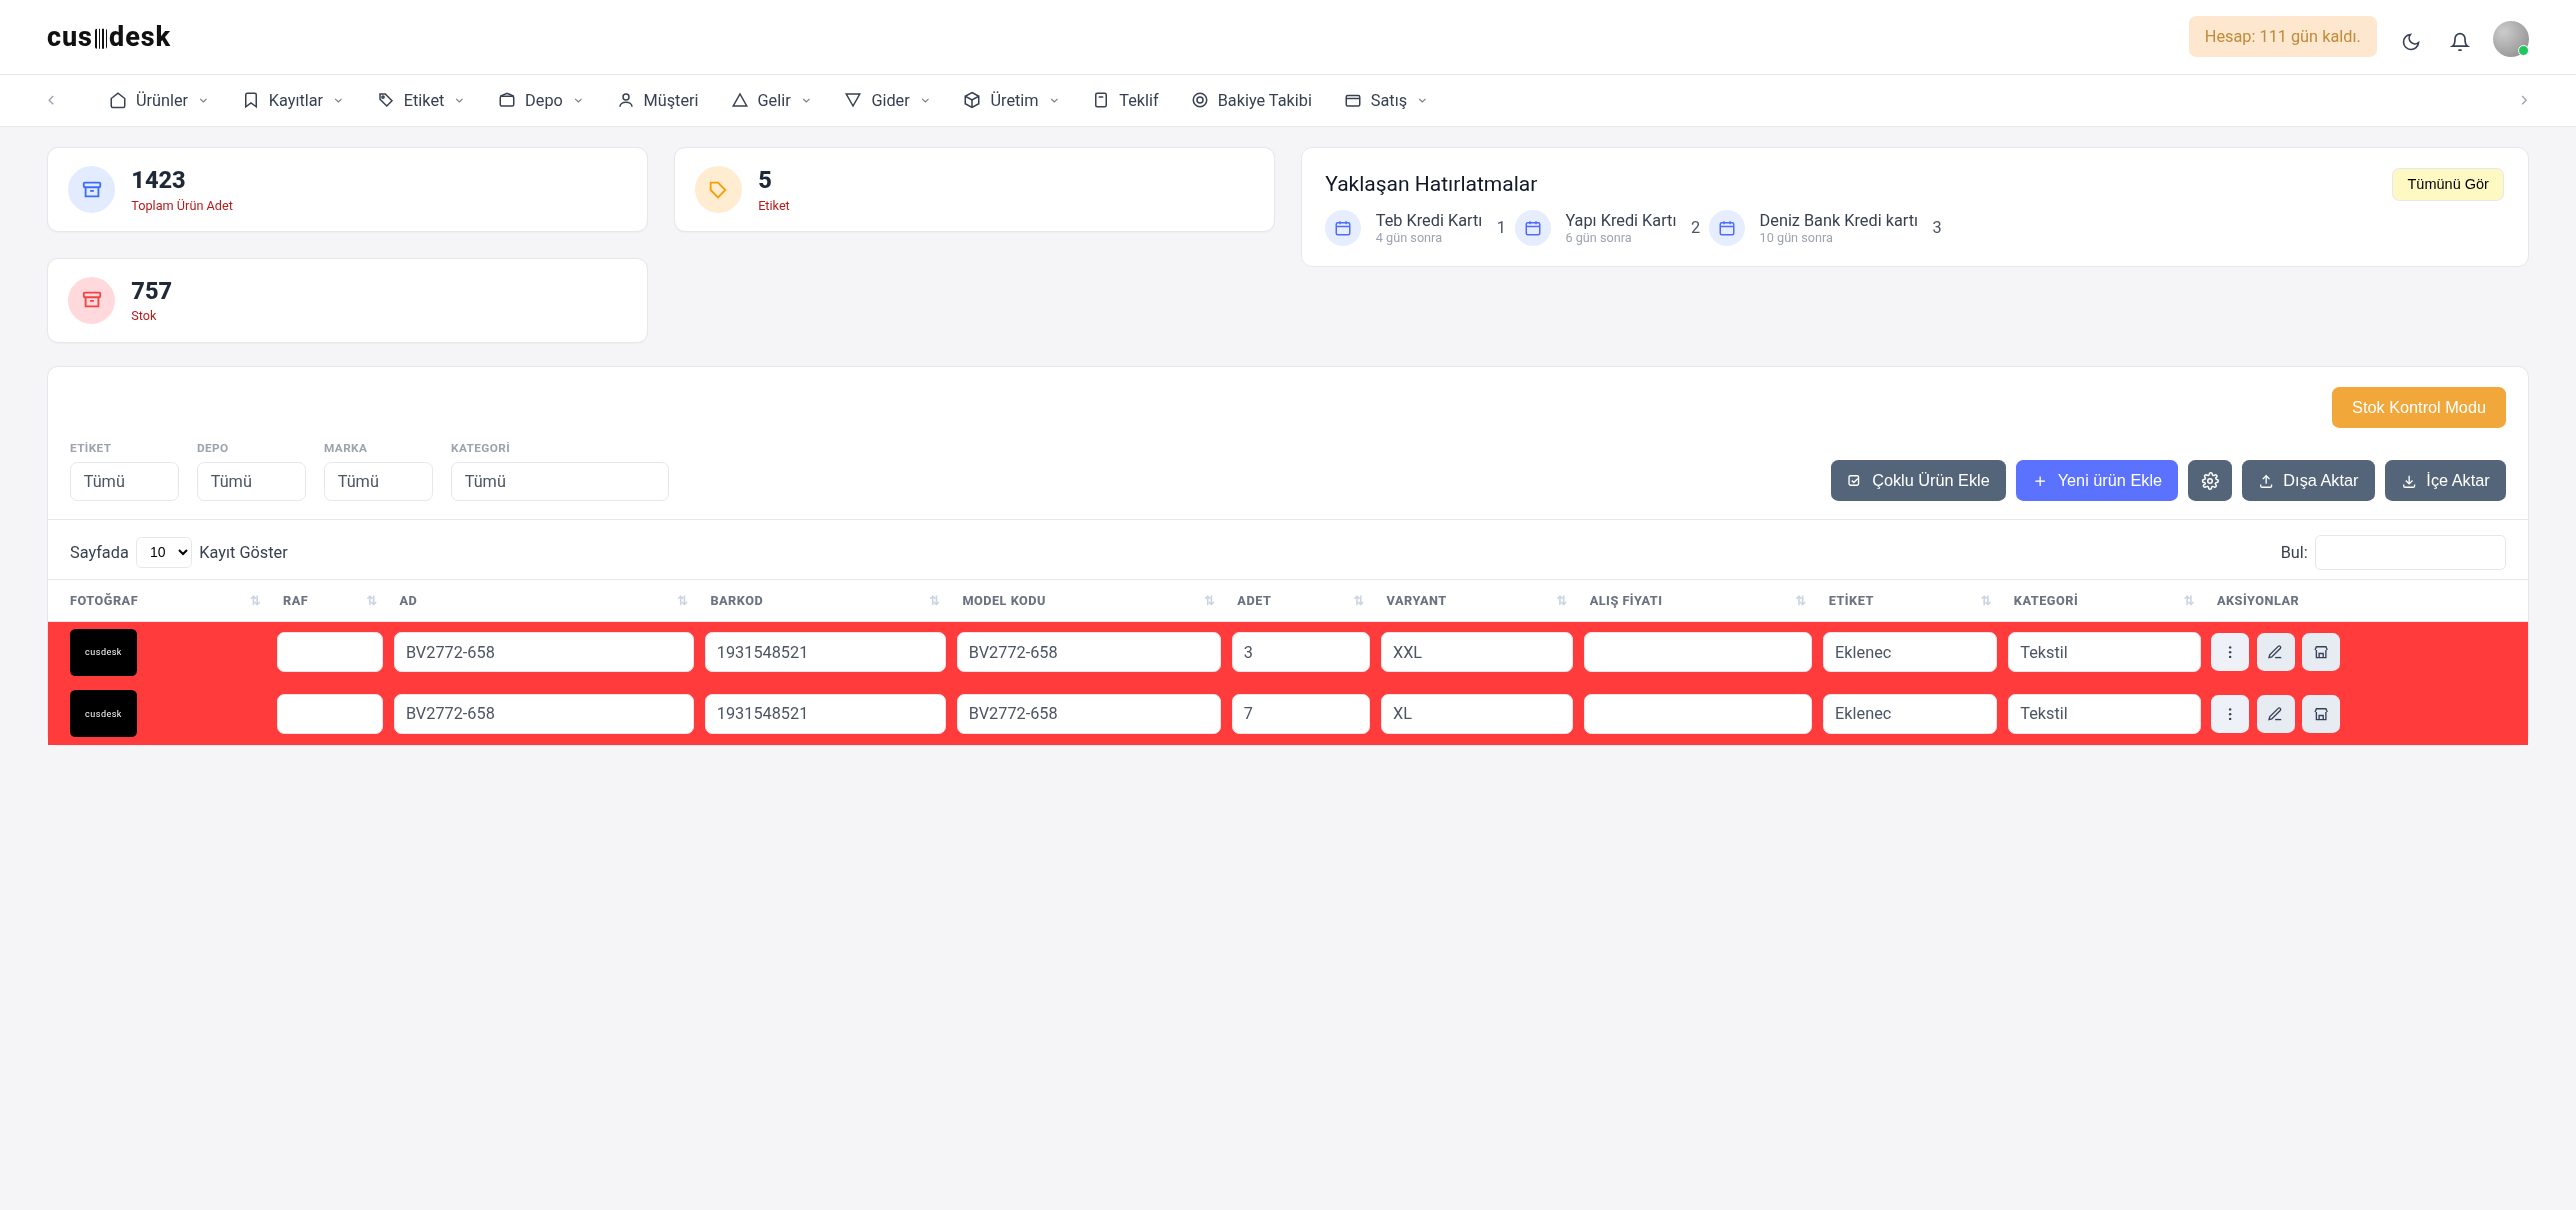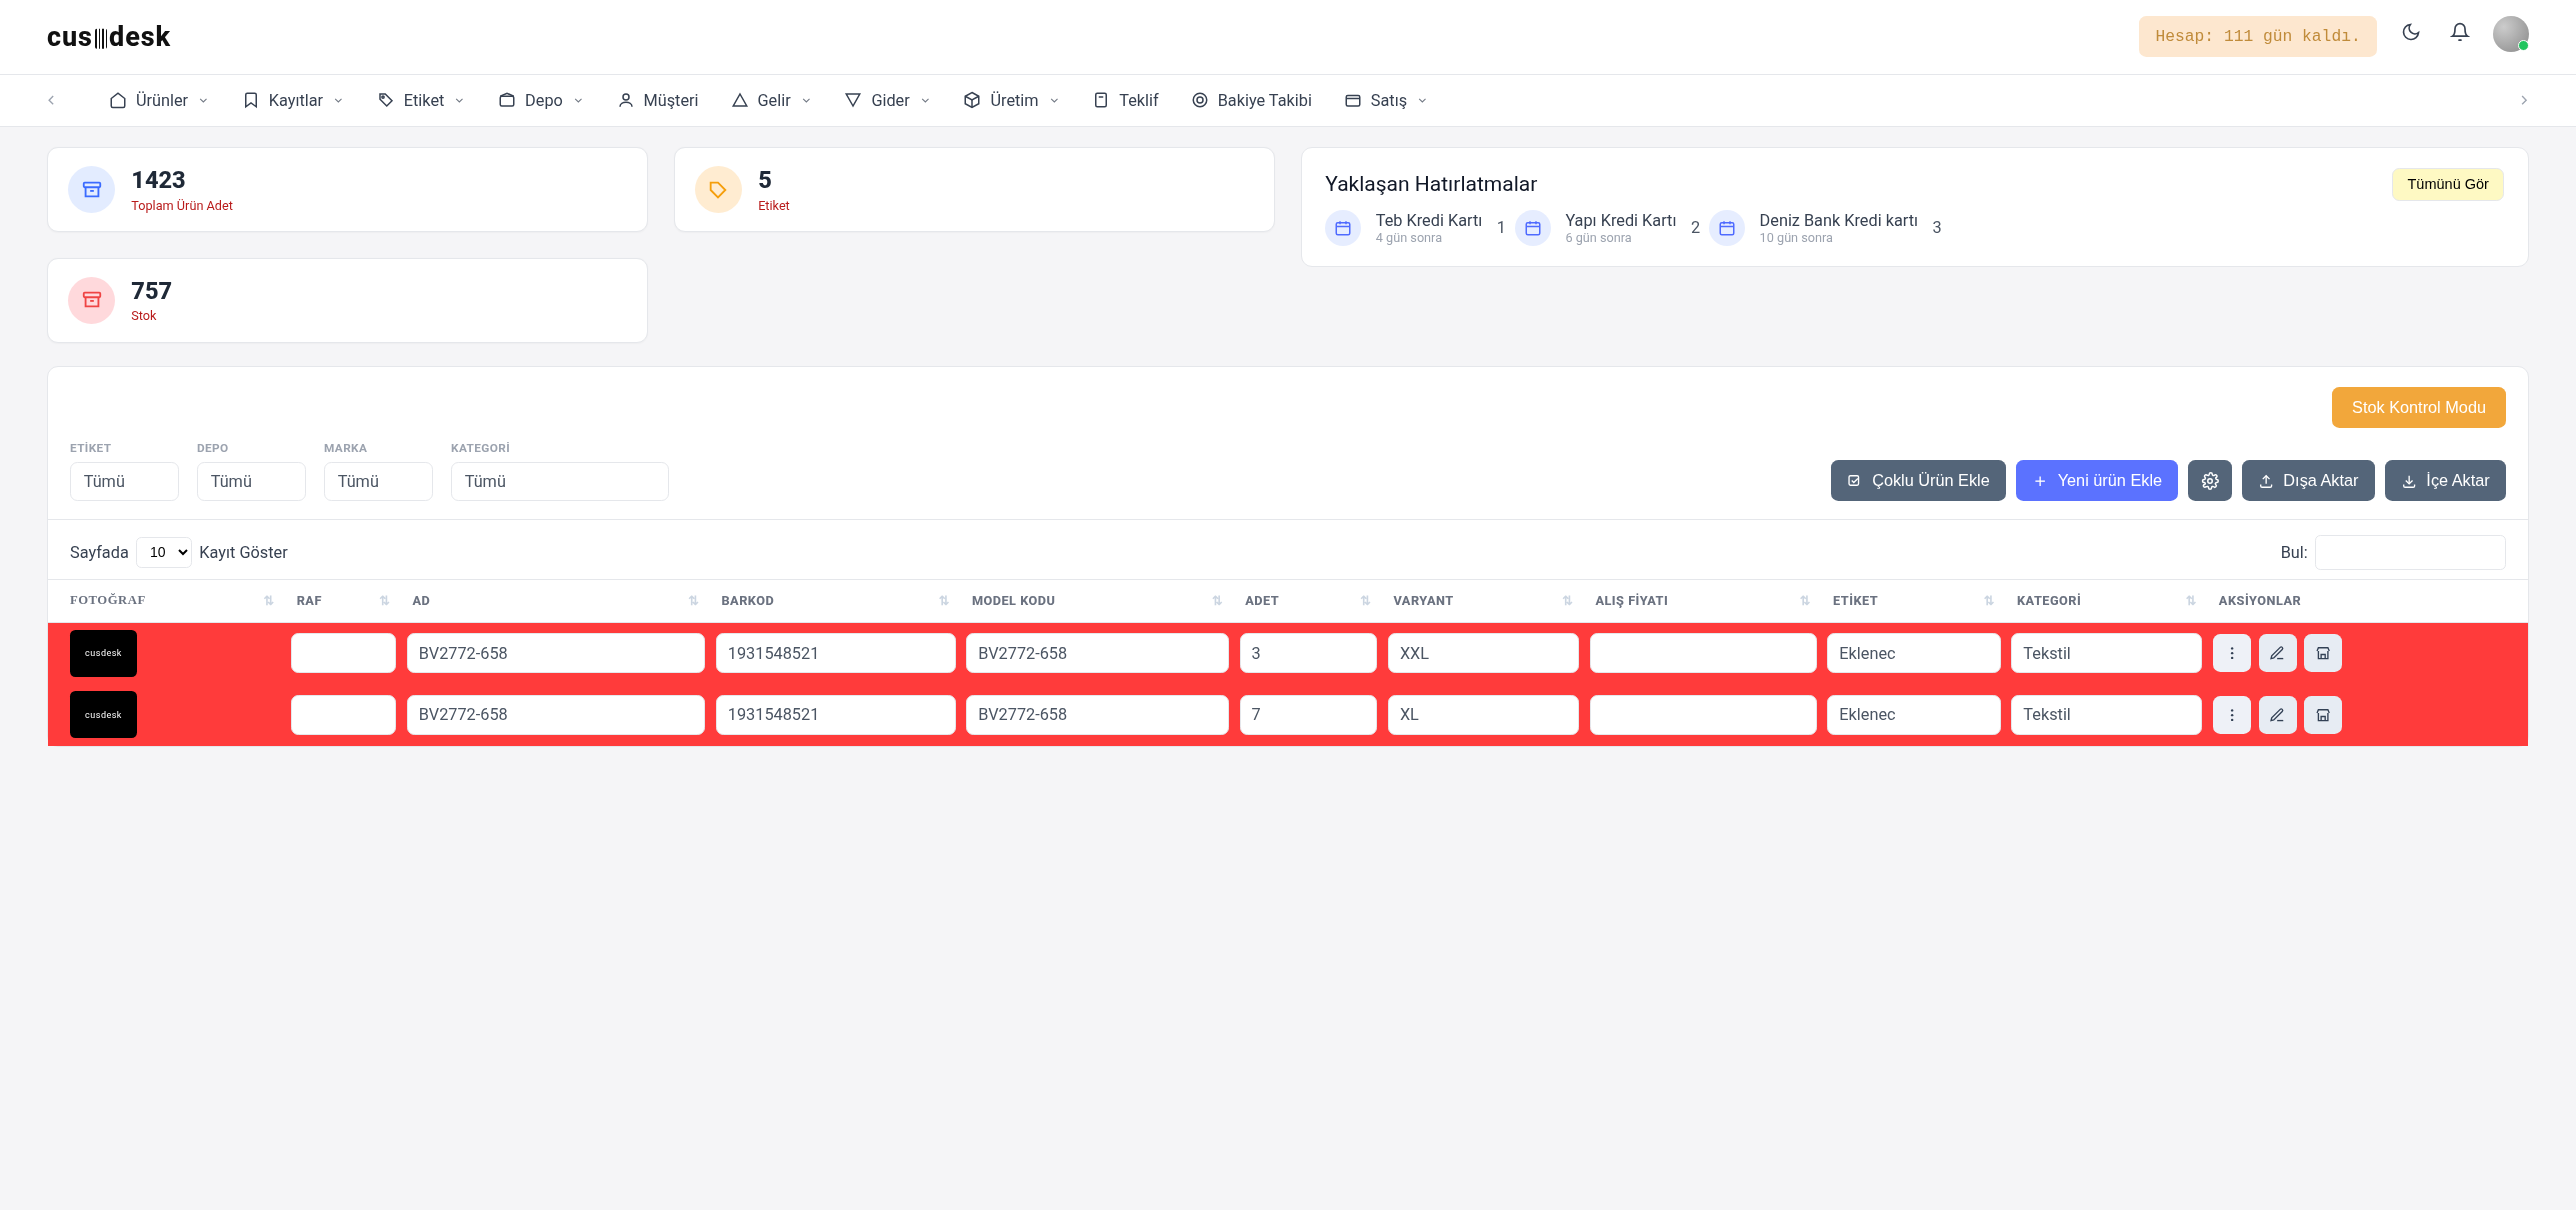"Hesap: 111 gün kaldı." .top-right { align-items: flex-start -> flex-end; font-family: Liberation Mono, monospace -> none }
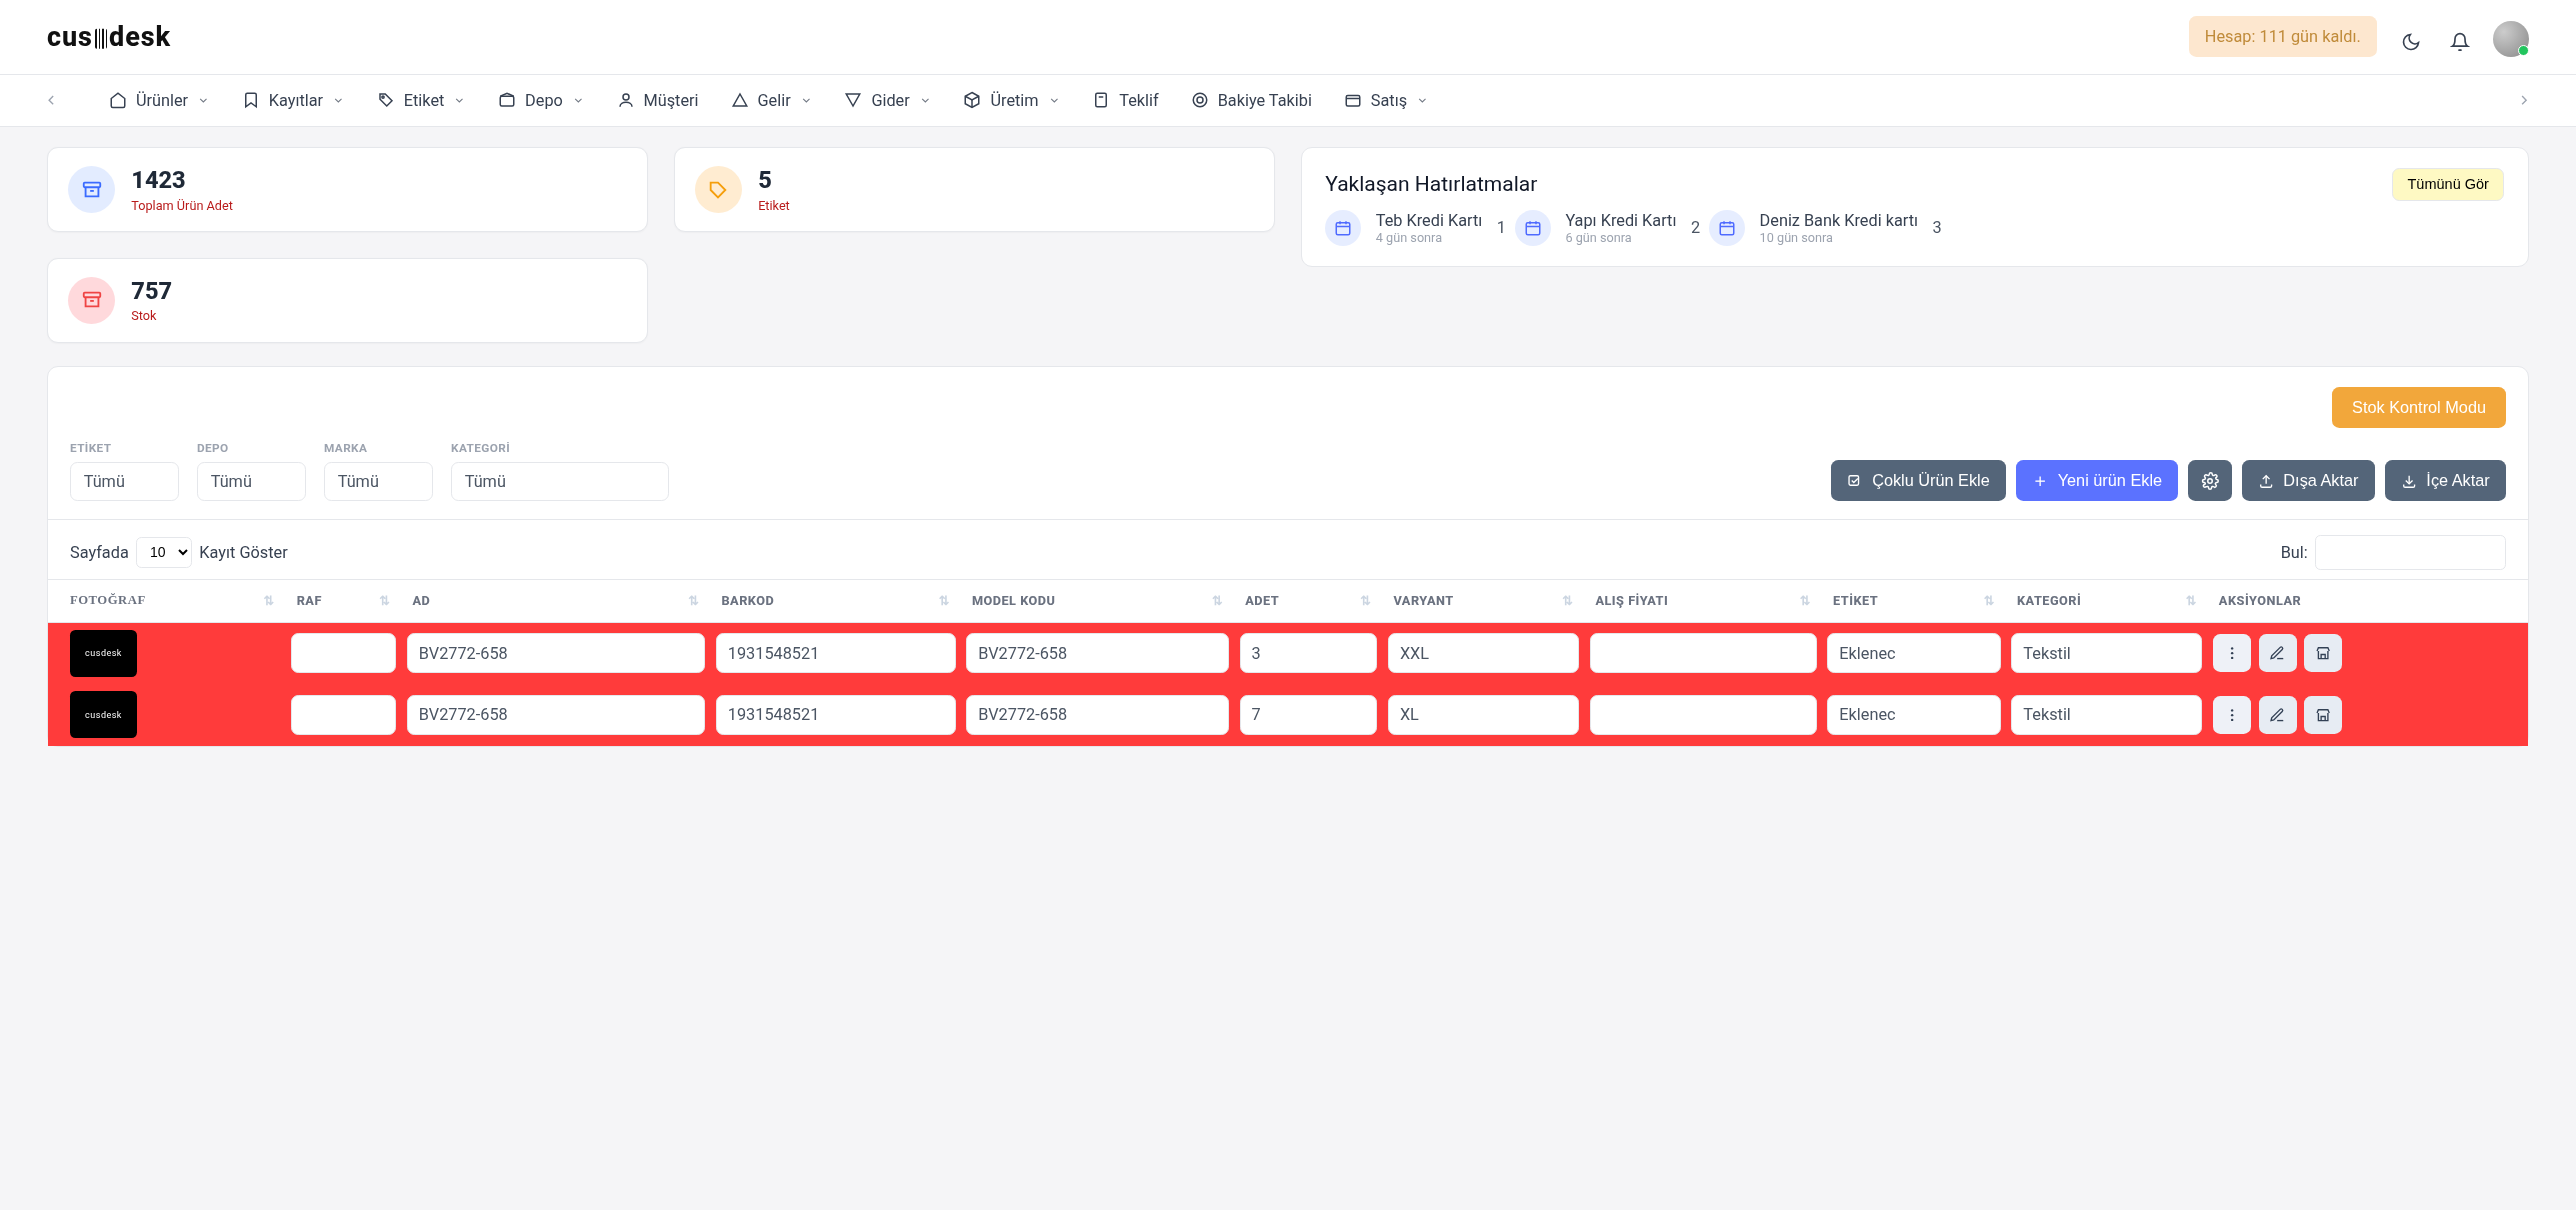"FOTOĞRAF" thead th:first-child { font-family: Liberation Serif, serif -> none }
